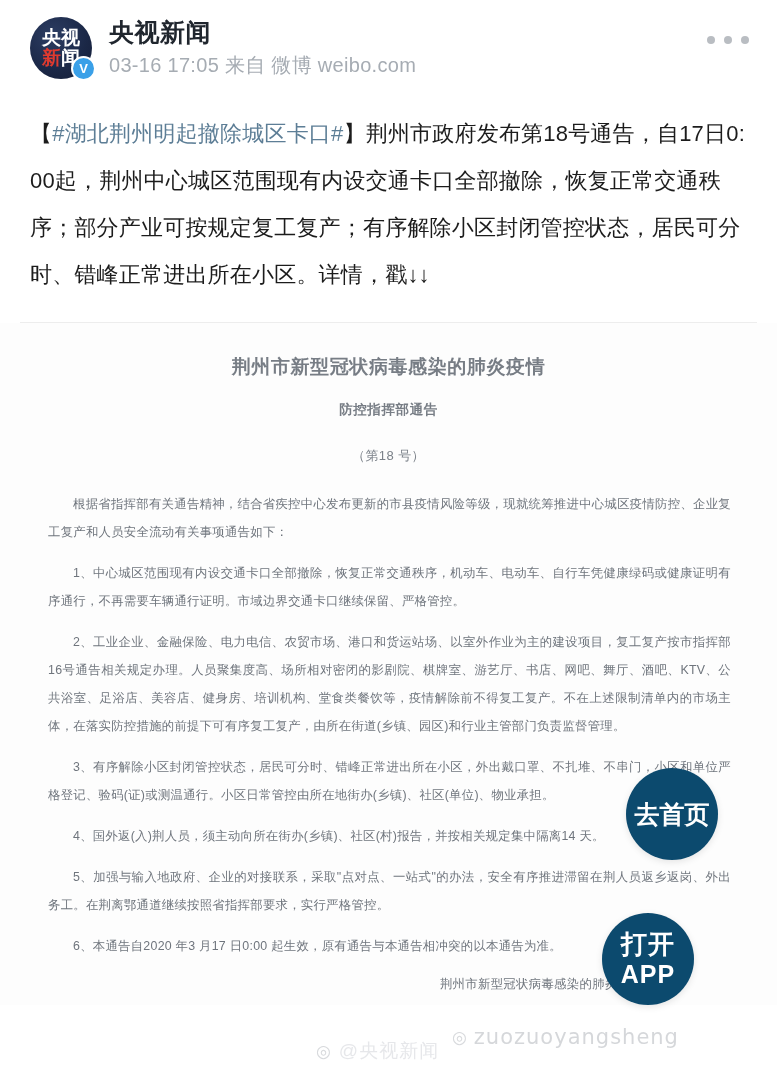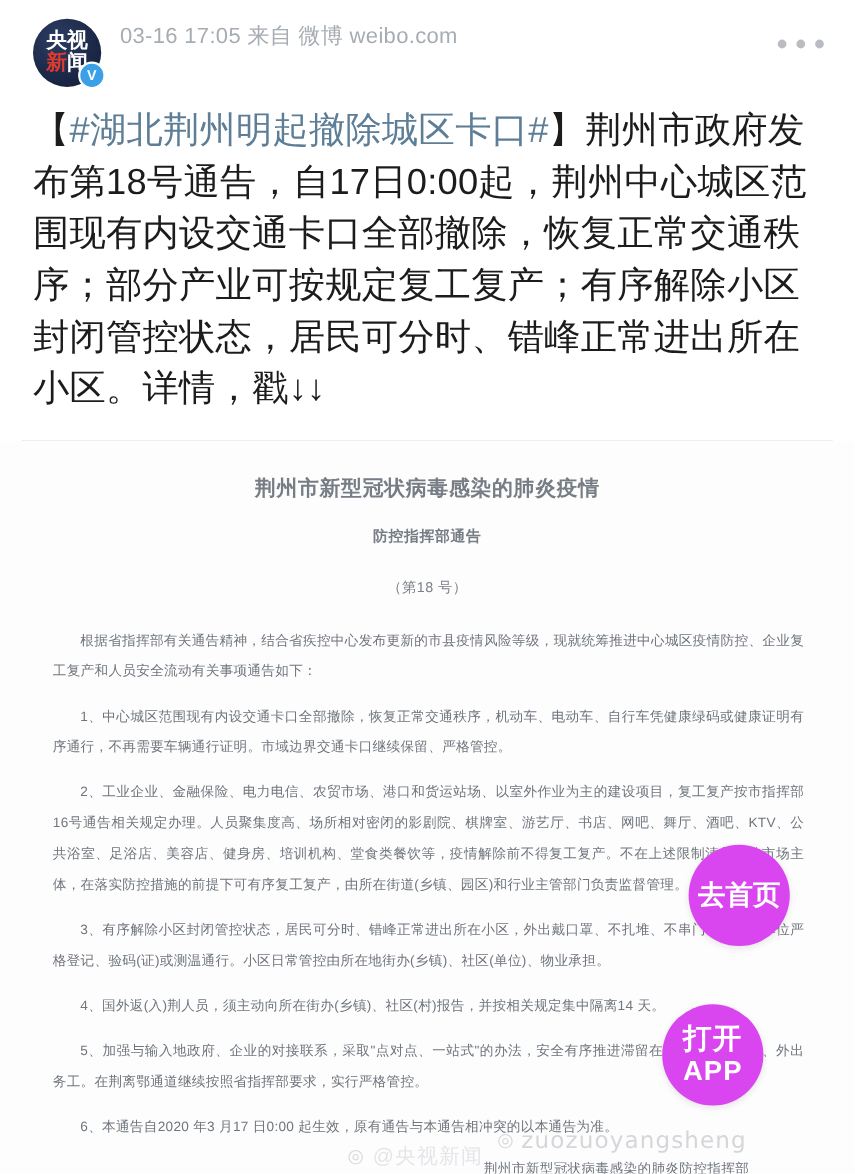"央视新闻" div.account-name { html: none -> <div>央视新闻</div> }
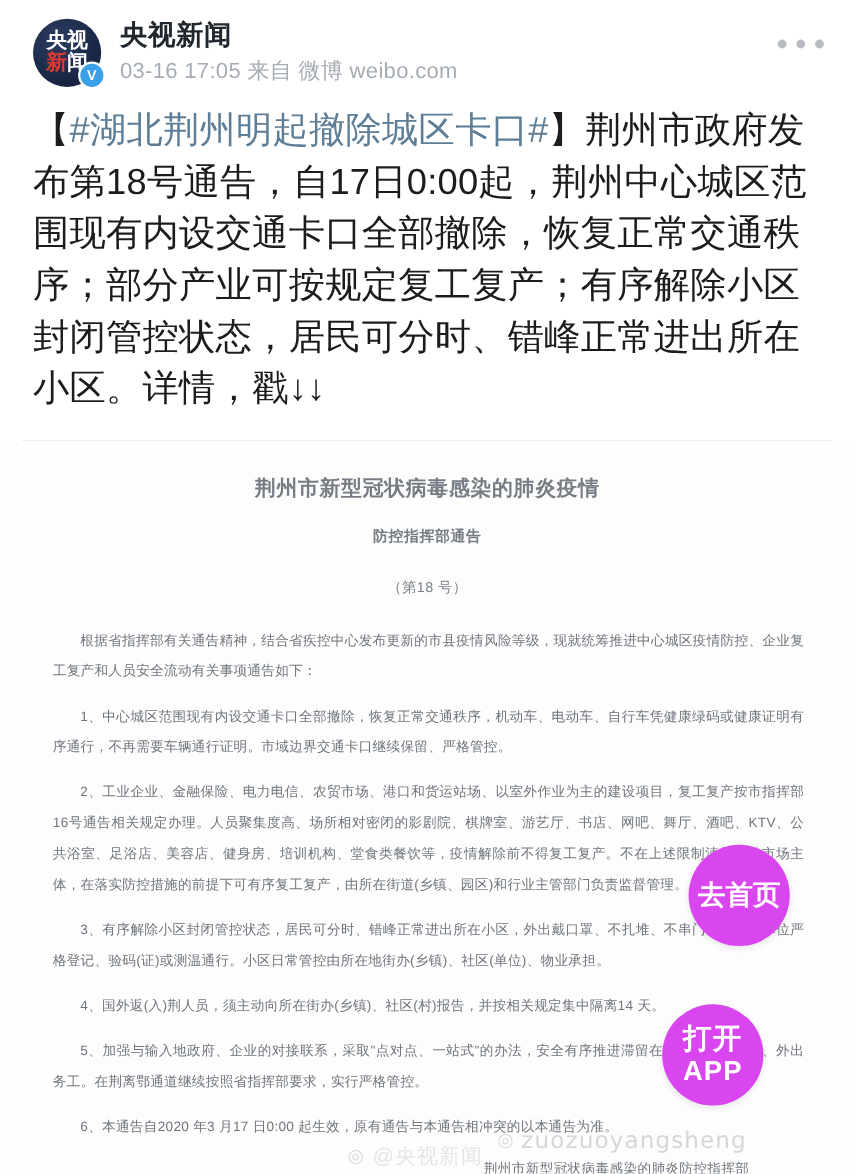"【#湖北荆州明起撤除城区卡口#】荆州市政府发布第18号通告，自17日0:00起，" .post-body { font-size: 33px -> 22px; margin-top: none -> 16px }
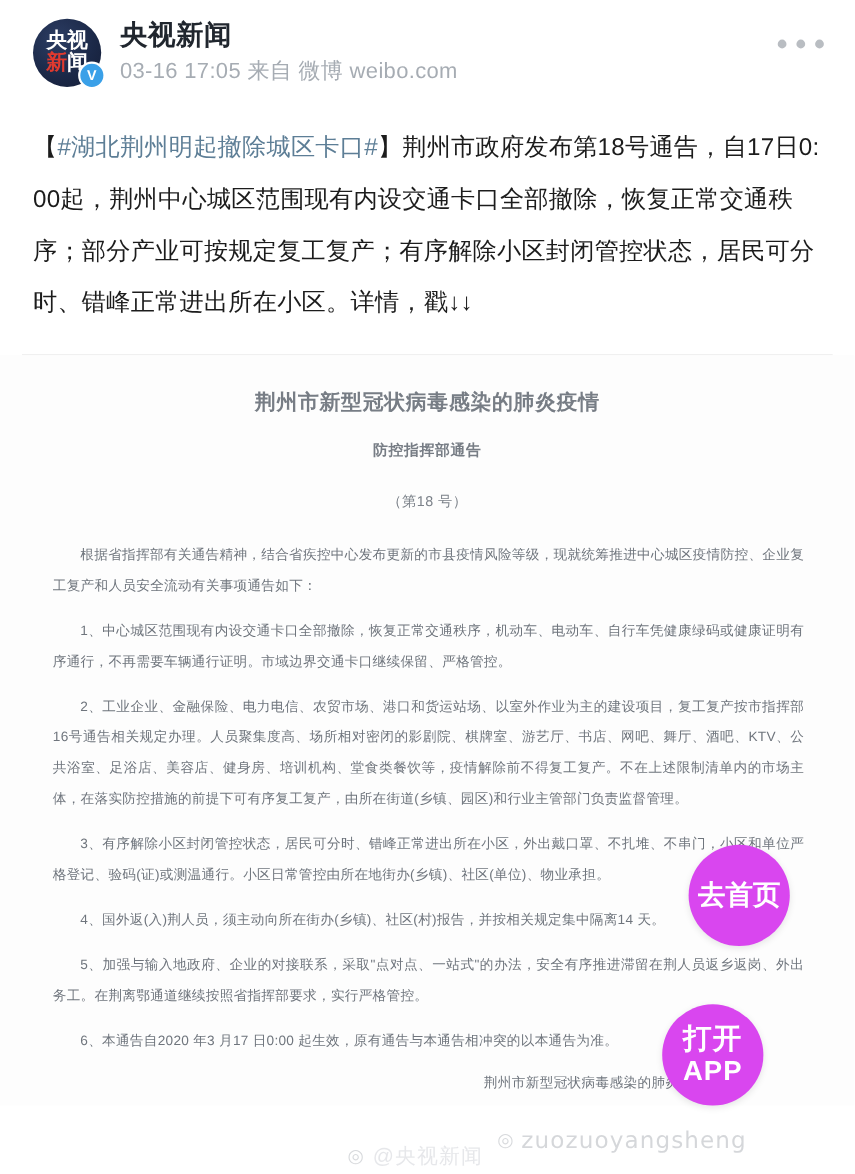"去首页" .float-btn { background: #d946ef -> #0c4a6e }
